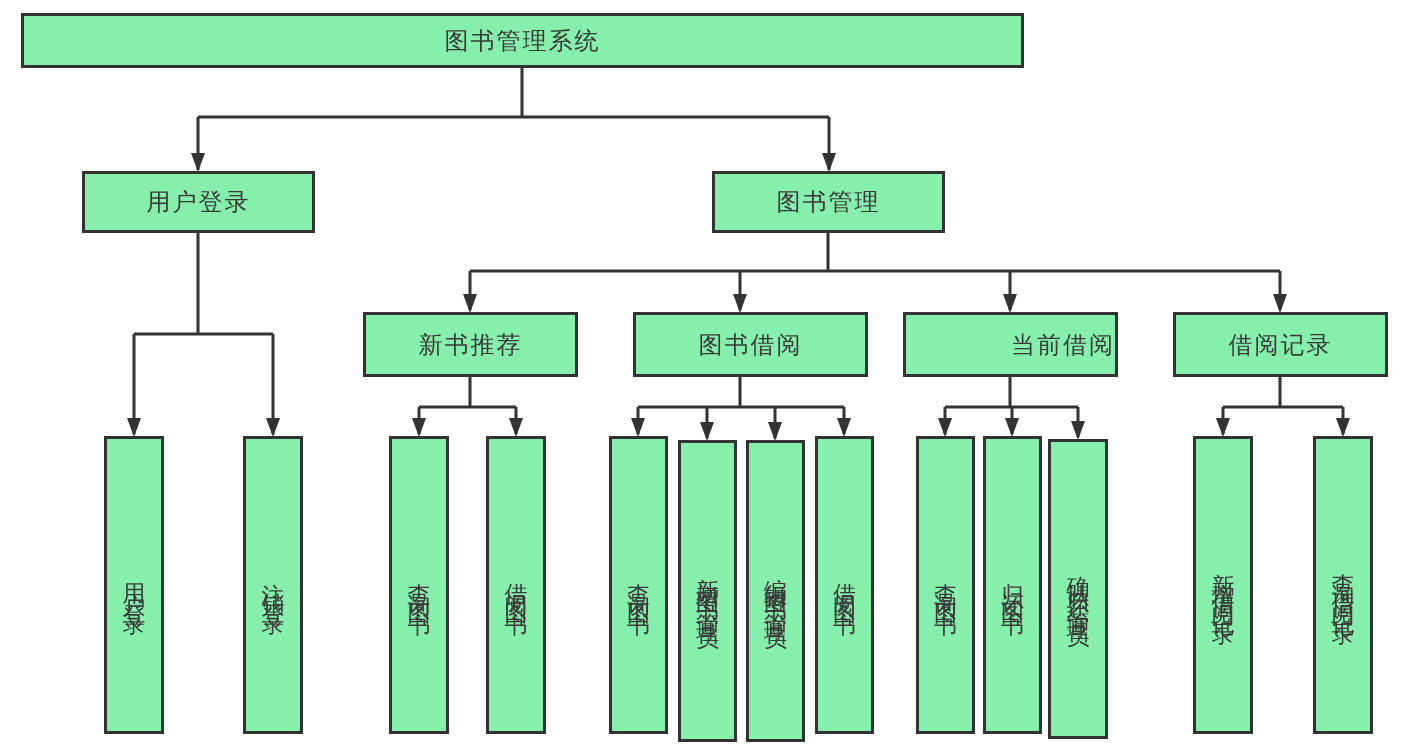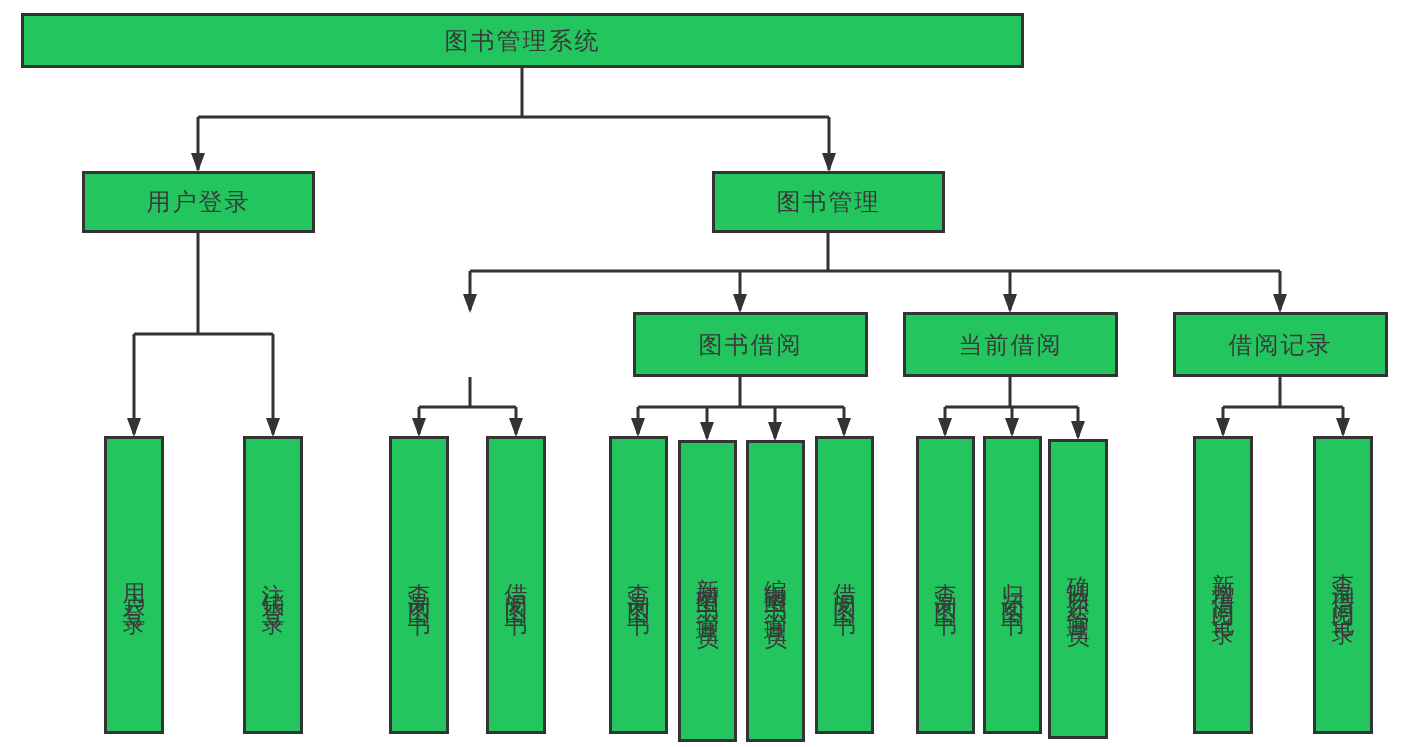"图书管理系统" .box { background: #22c55e -> #86efac }
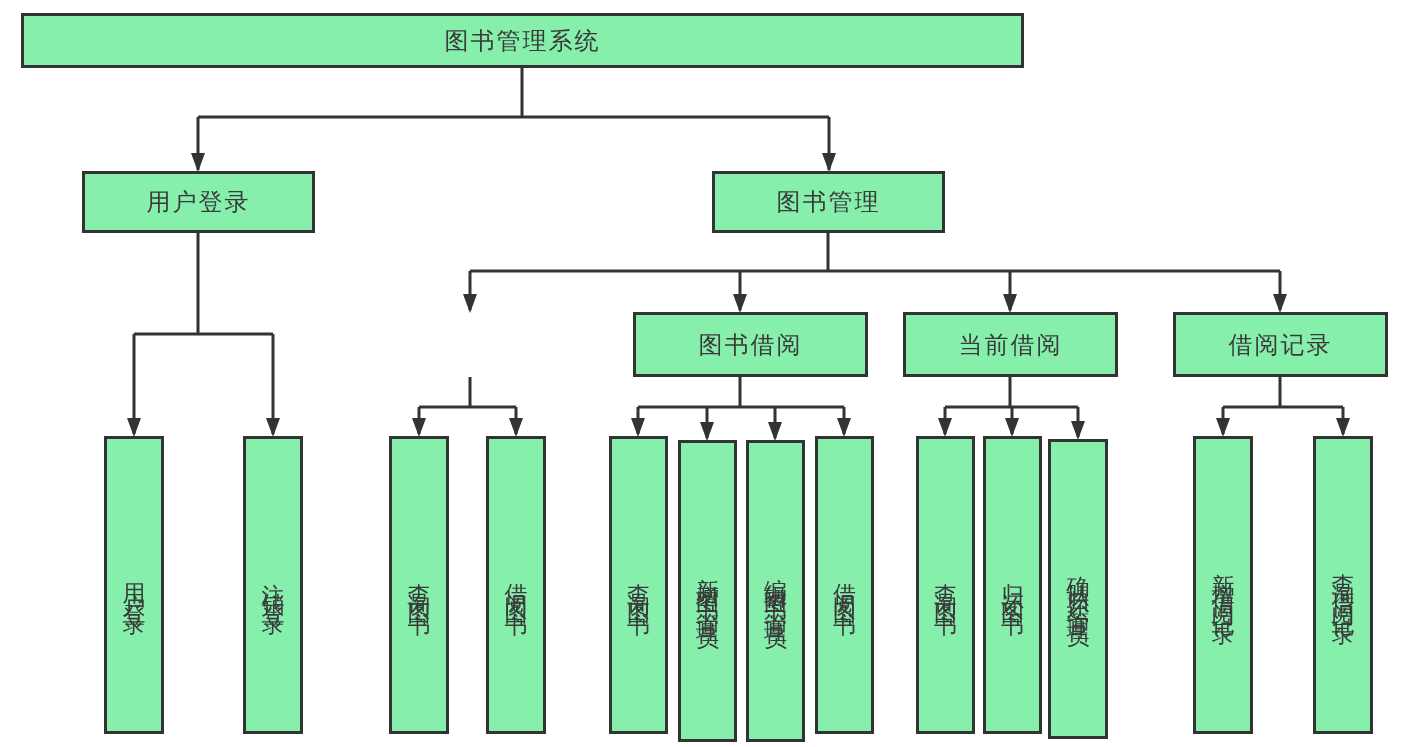"新书推荐" div.box { html: none -> <div> <span>新书推荐</span> </div> }
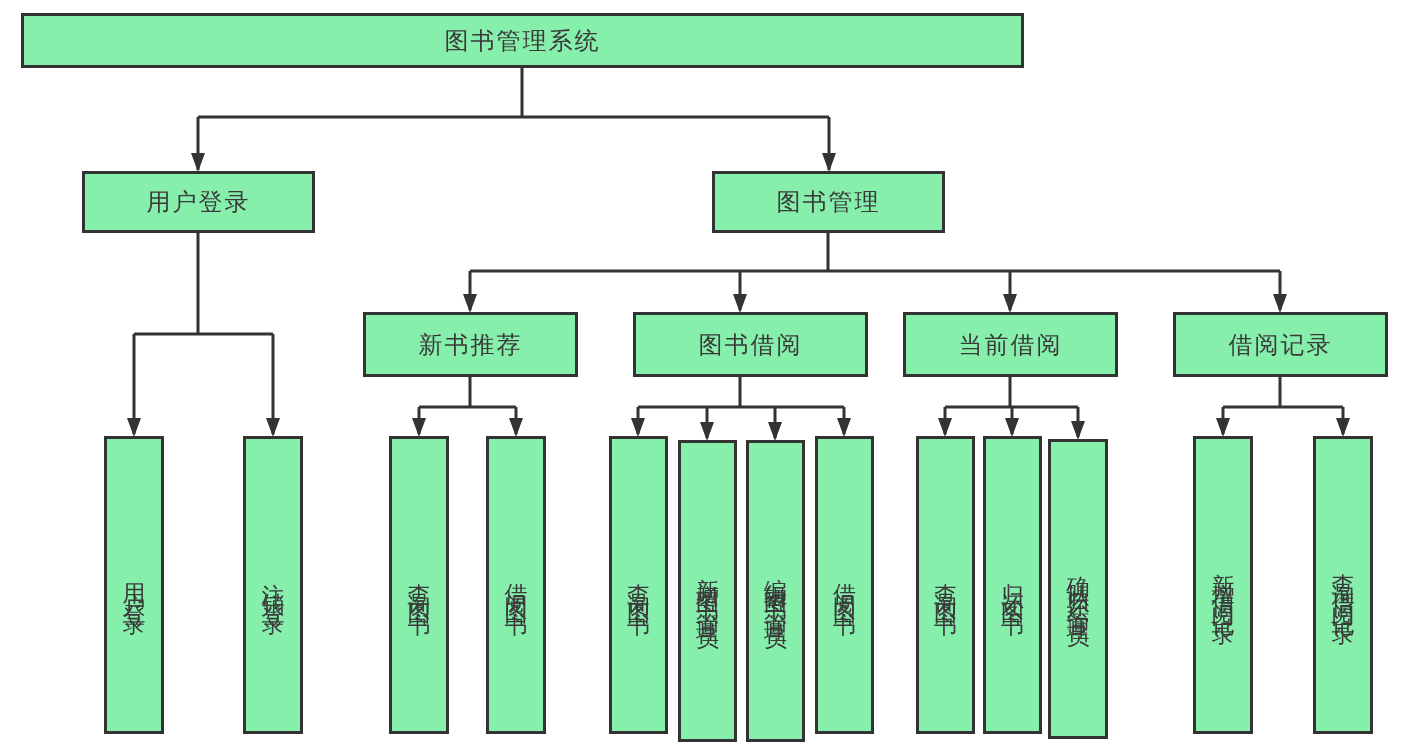"当前借阅" div.box { justify-content: none -> flex-end }
